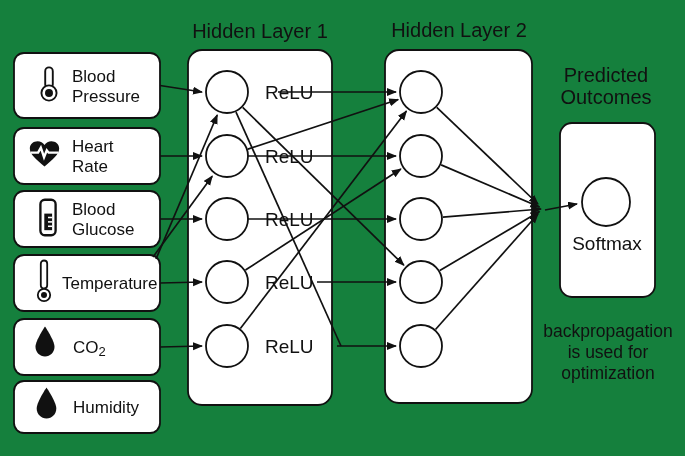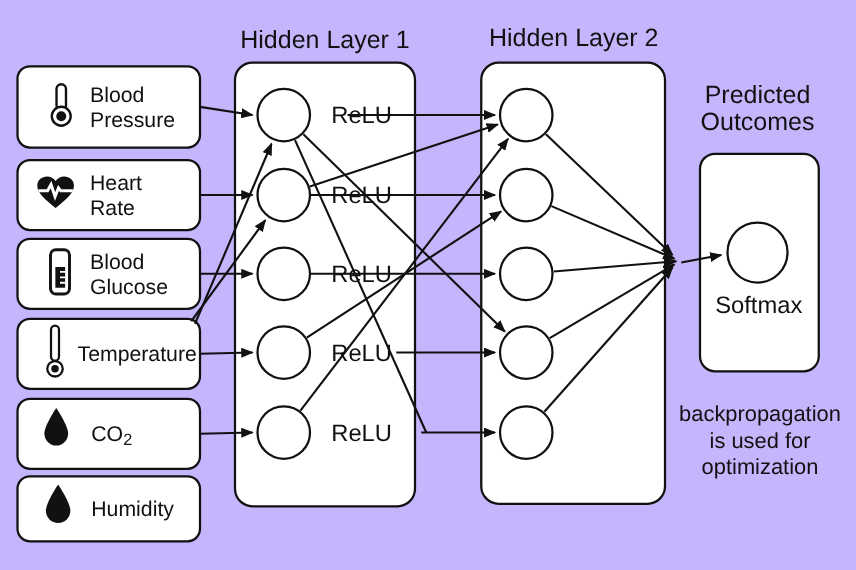"Hidden Layer 1" .stage { background: #c4b5fd -> #15803d }
